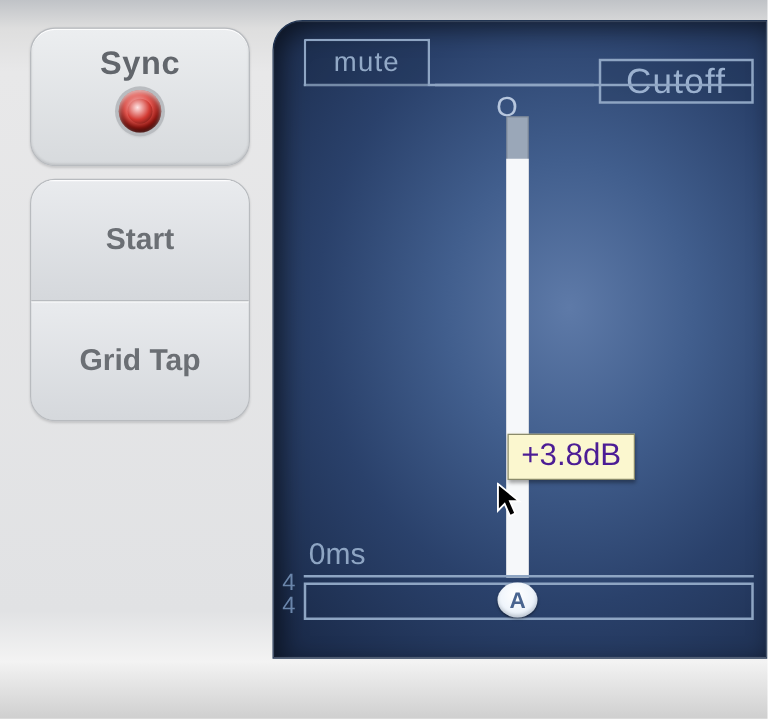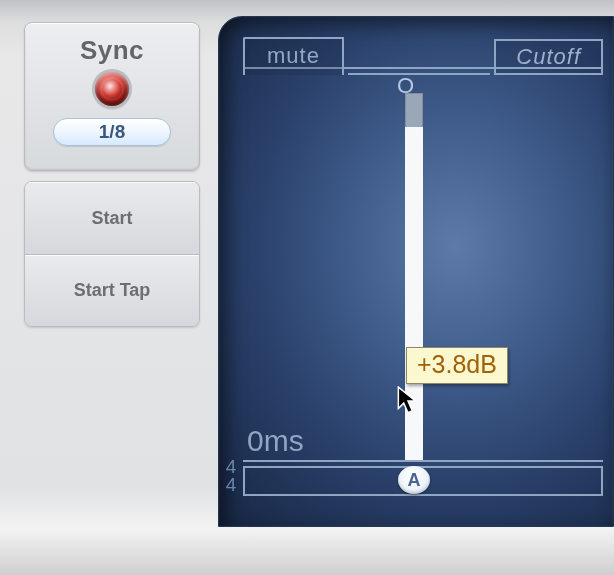"Sync" .panel { border-radius: 8px -> 20px }
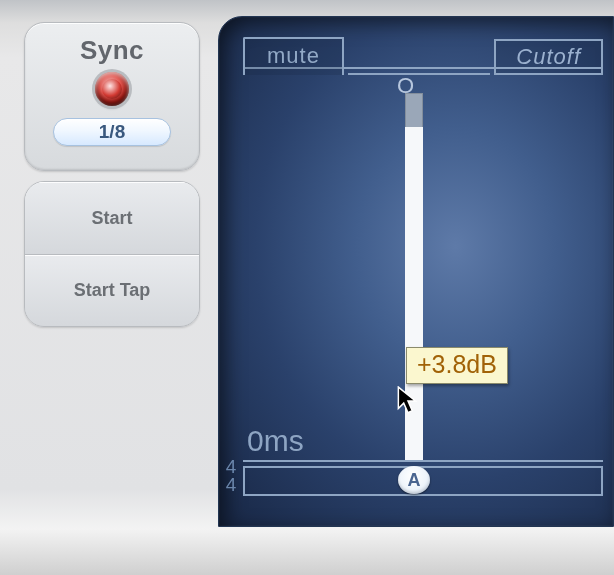"mute" .tab-row { align-items: flex-end -> flex-start }
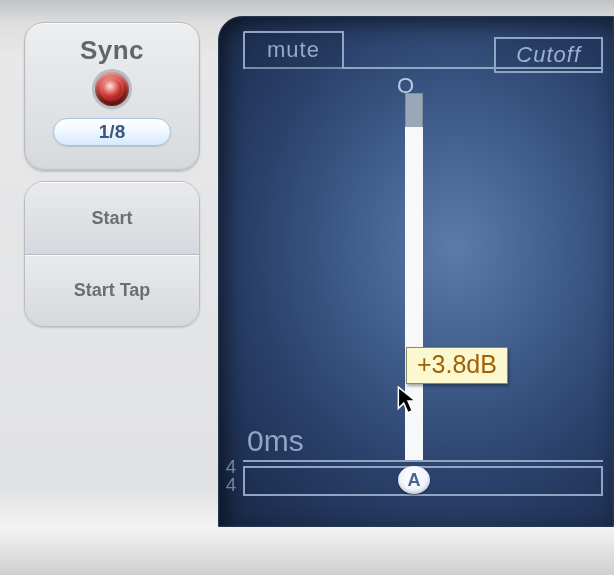"Cutoff" .cutoff-btn { font-size: 22px -> 28px; font-style: italic -> none; margin-top: 6px -> 16px }
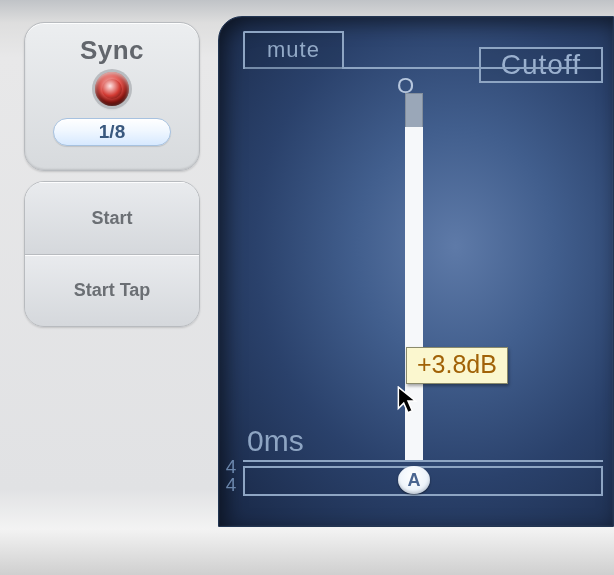"1/8" div.pill { html: <div>1/8</div> -> none }
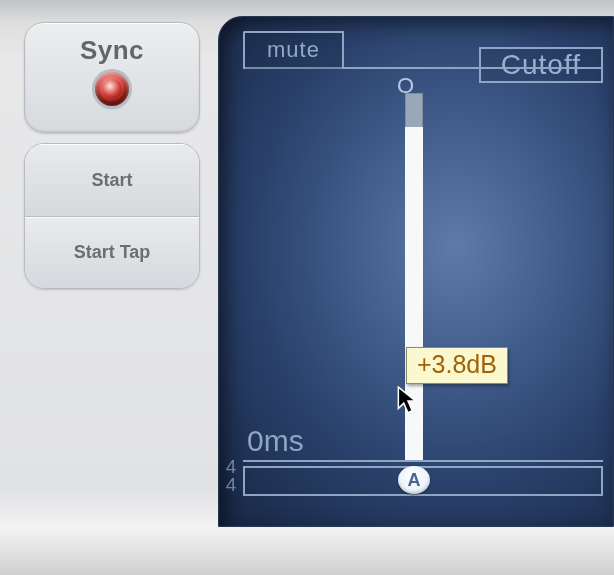"Start" .big-btn { font-size: 18px -> 24px; height: 72px -> 96px }
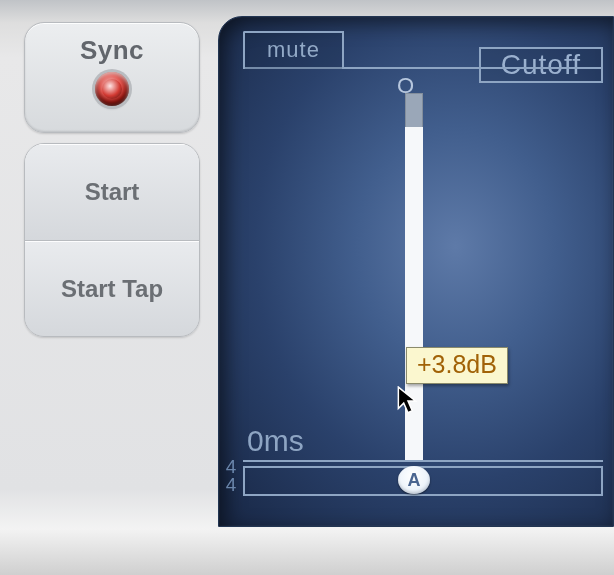"Start Tap" div.big-btn { text: Start -> Grid }
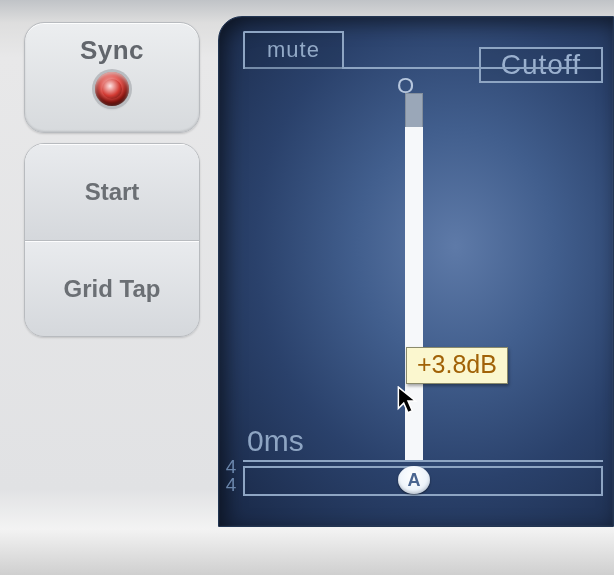"+3.8dB" .tooltip { color: #a16207 -> #4c1d95 }
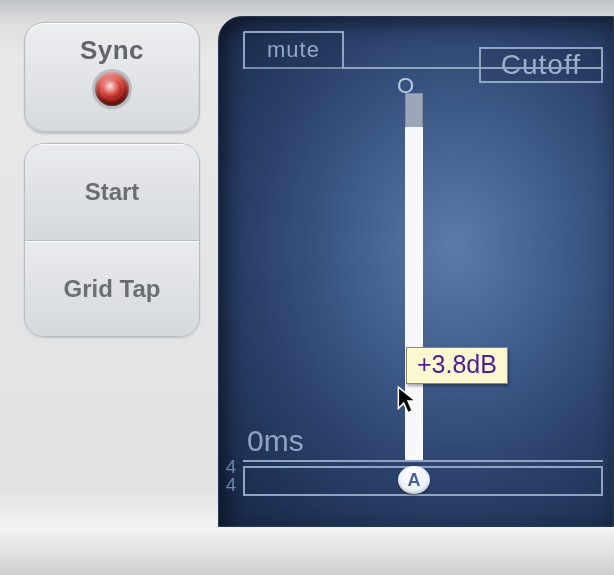"0ms" .ms-label { font-size: 30px -> 24px }
